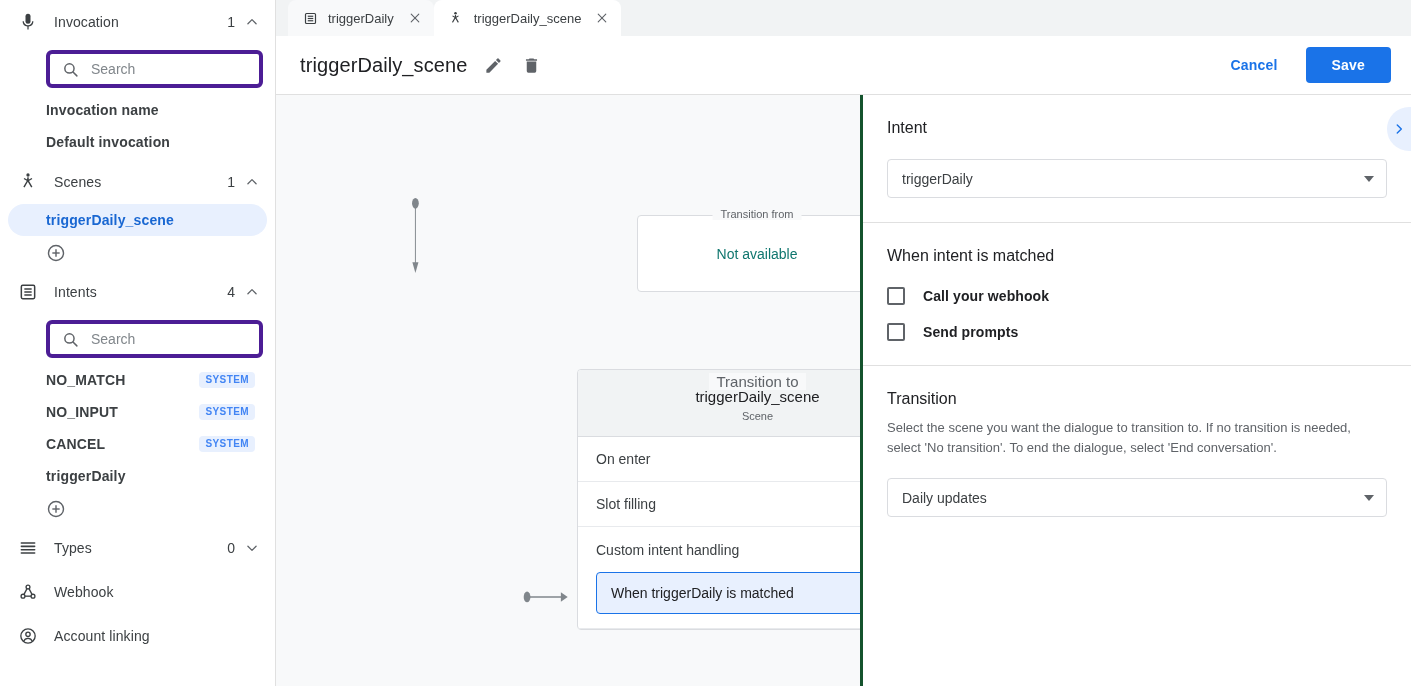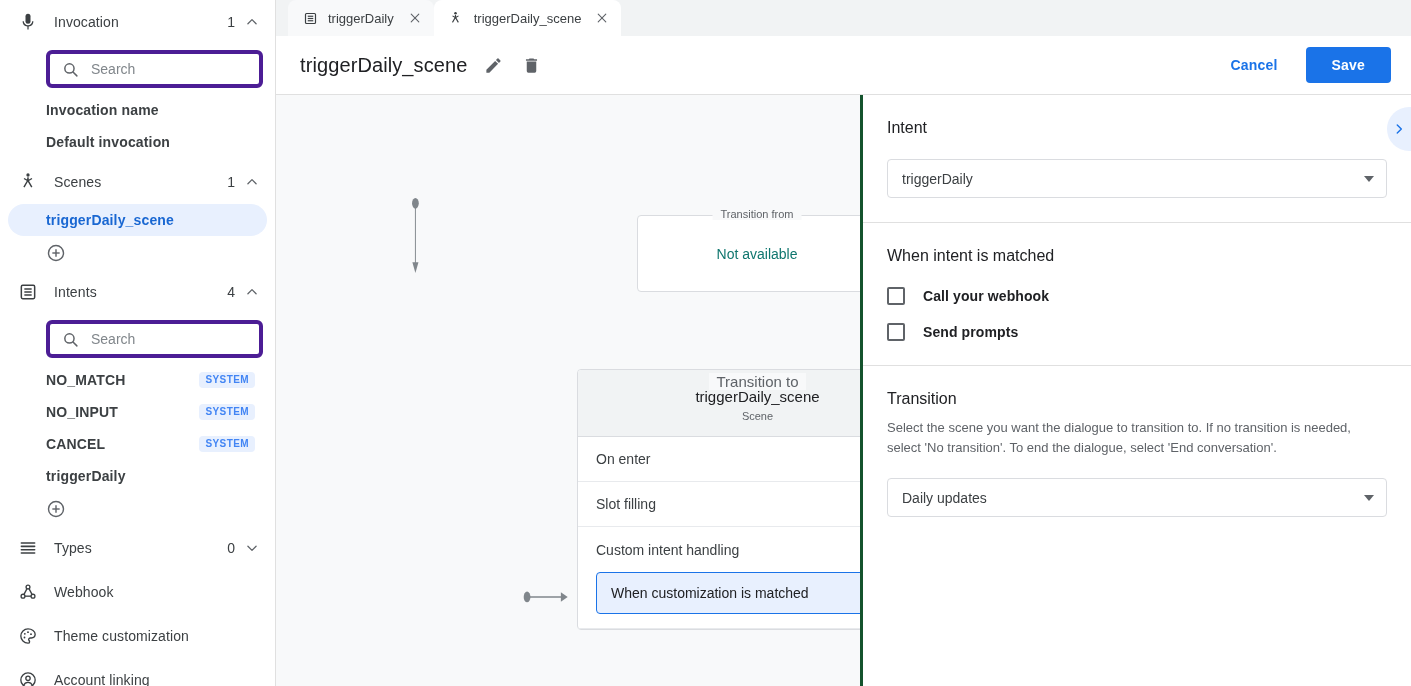"When customization is matched" span { text: customization -> triggerDaily }
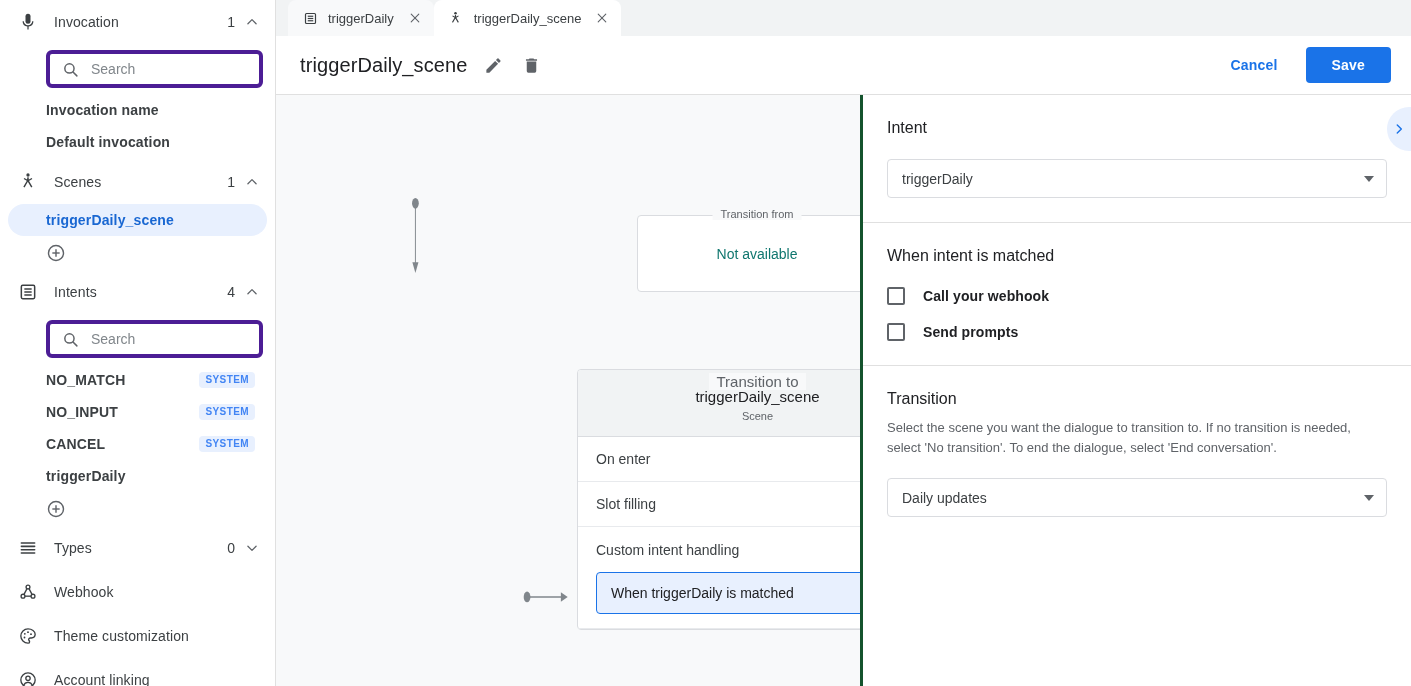"Theme customization" div.nav-section-header { html: <div> <span> <svg> <path></path> <circle></circle> <circle></circle> <circle></circle> <circle></circle> </svg> </span> <span>Theme customization</span> </div> -> none }
